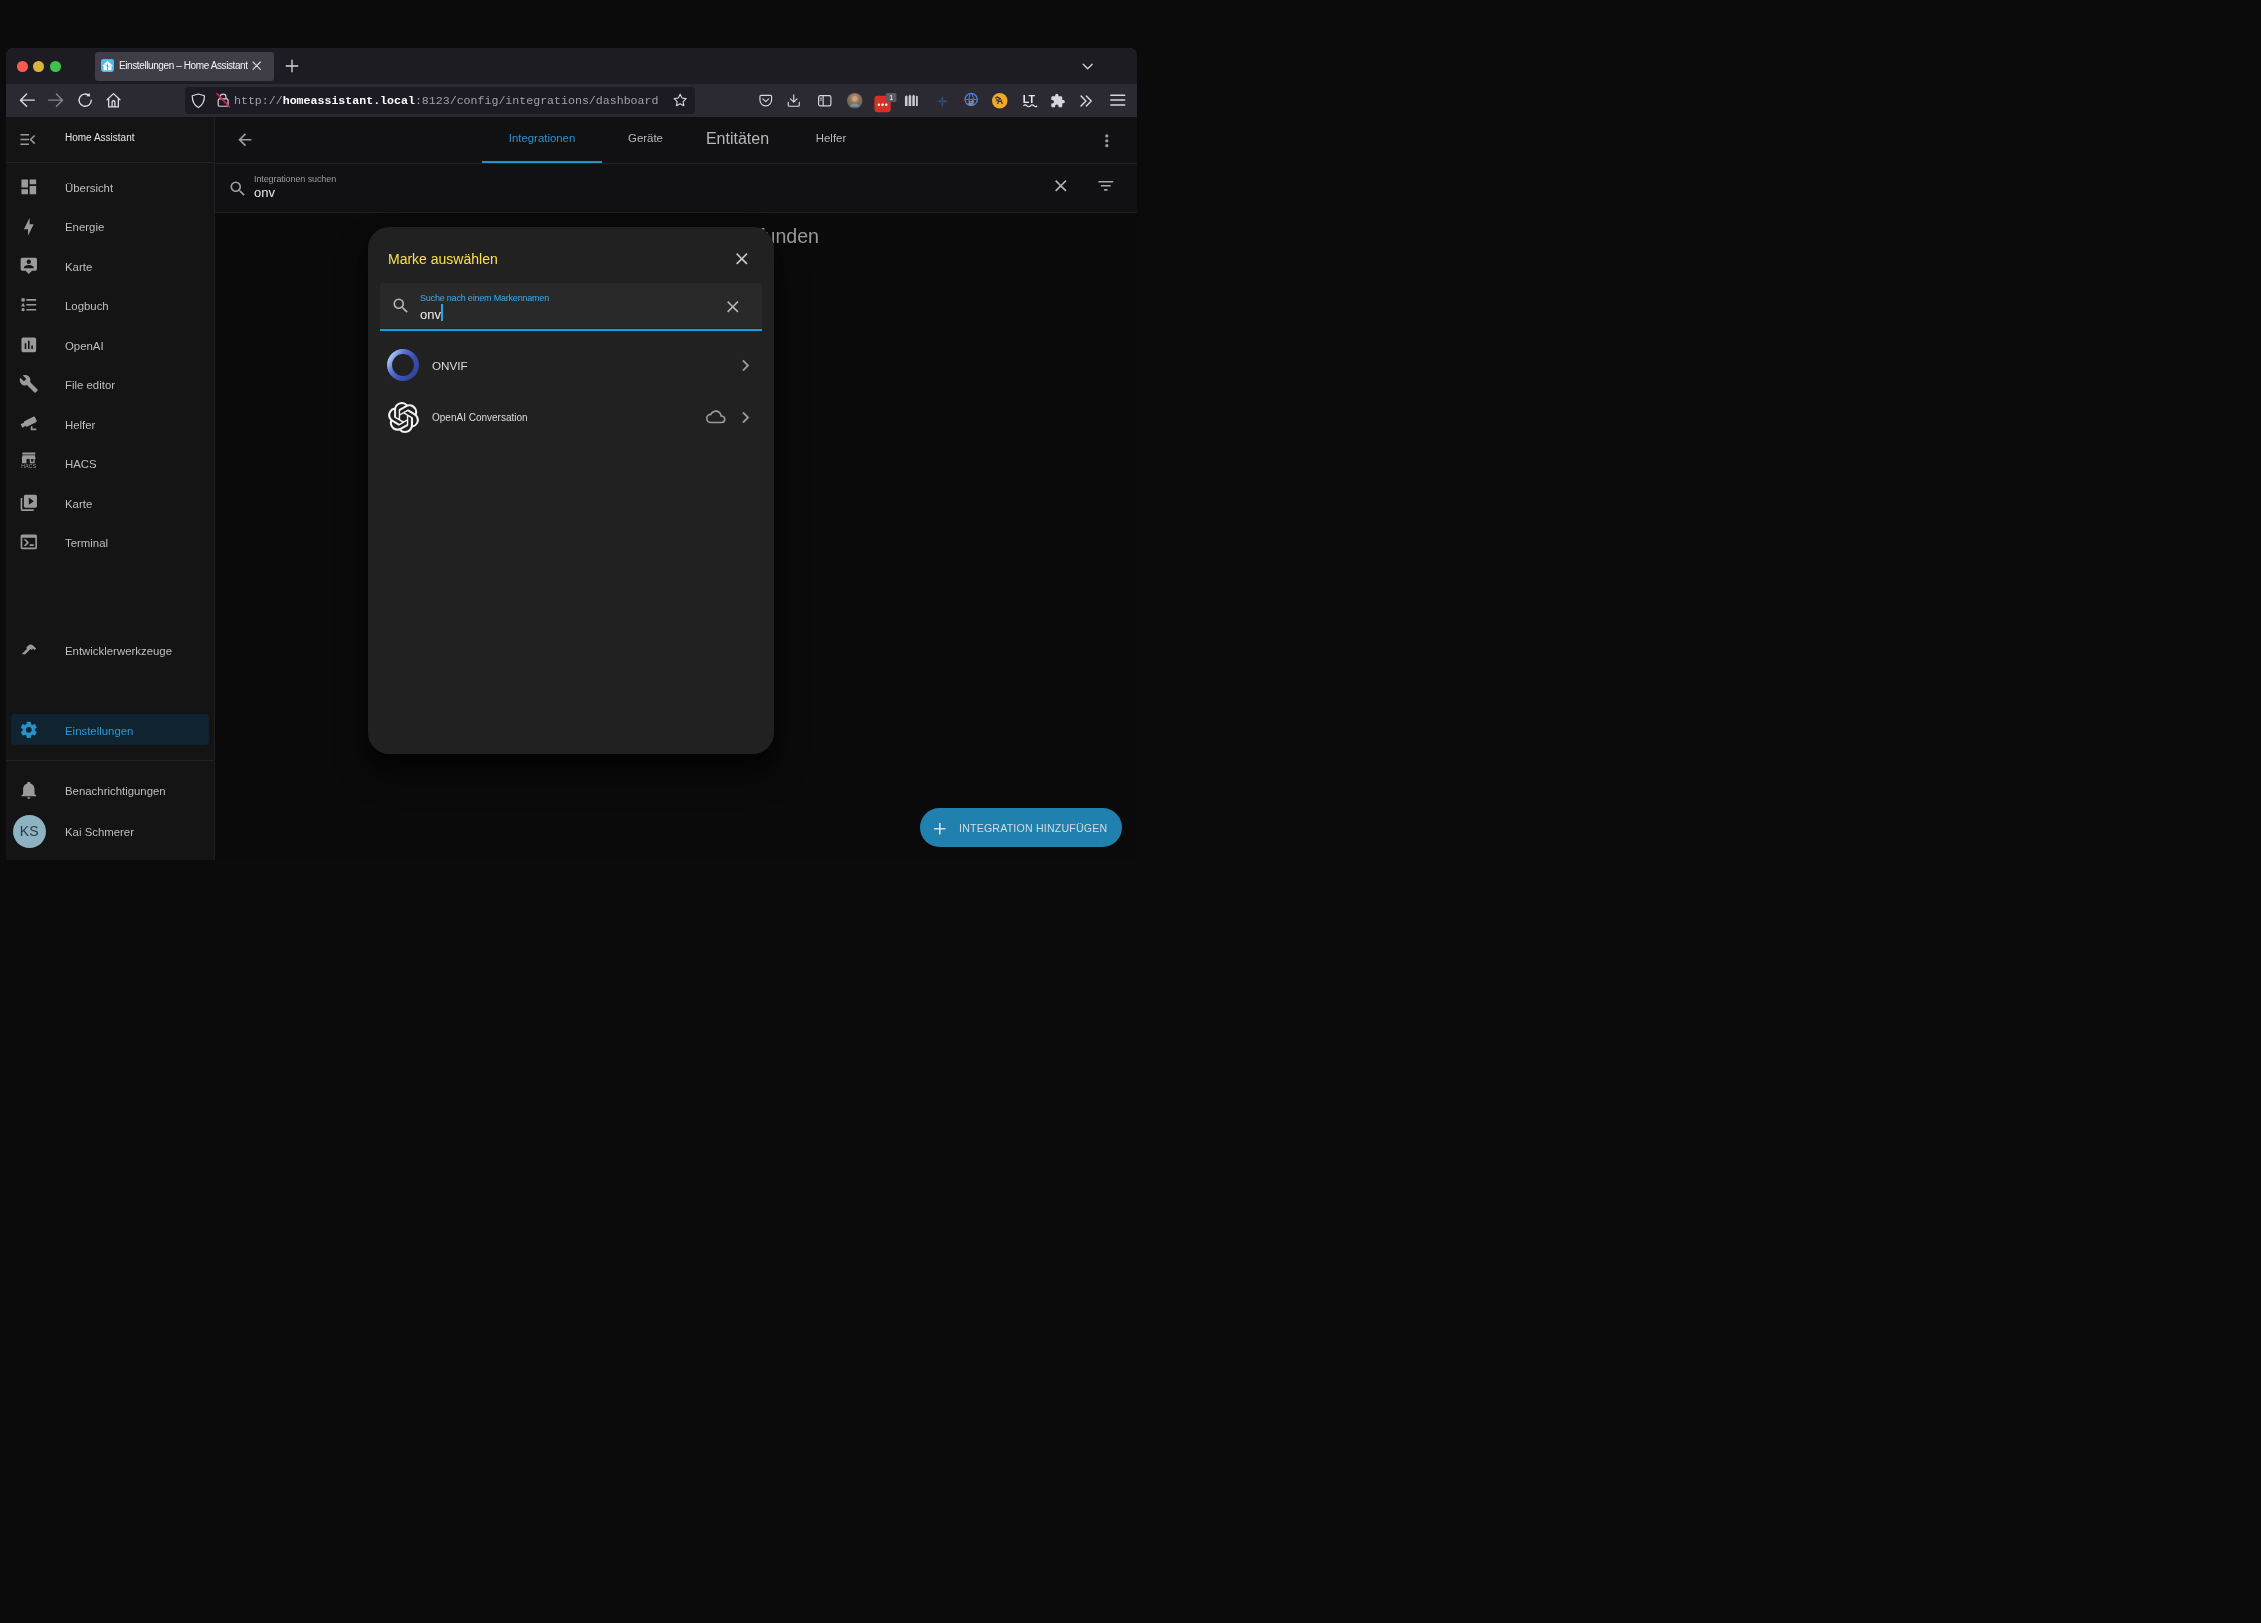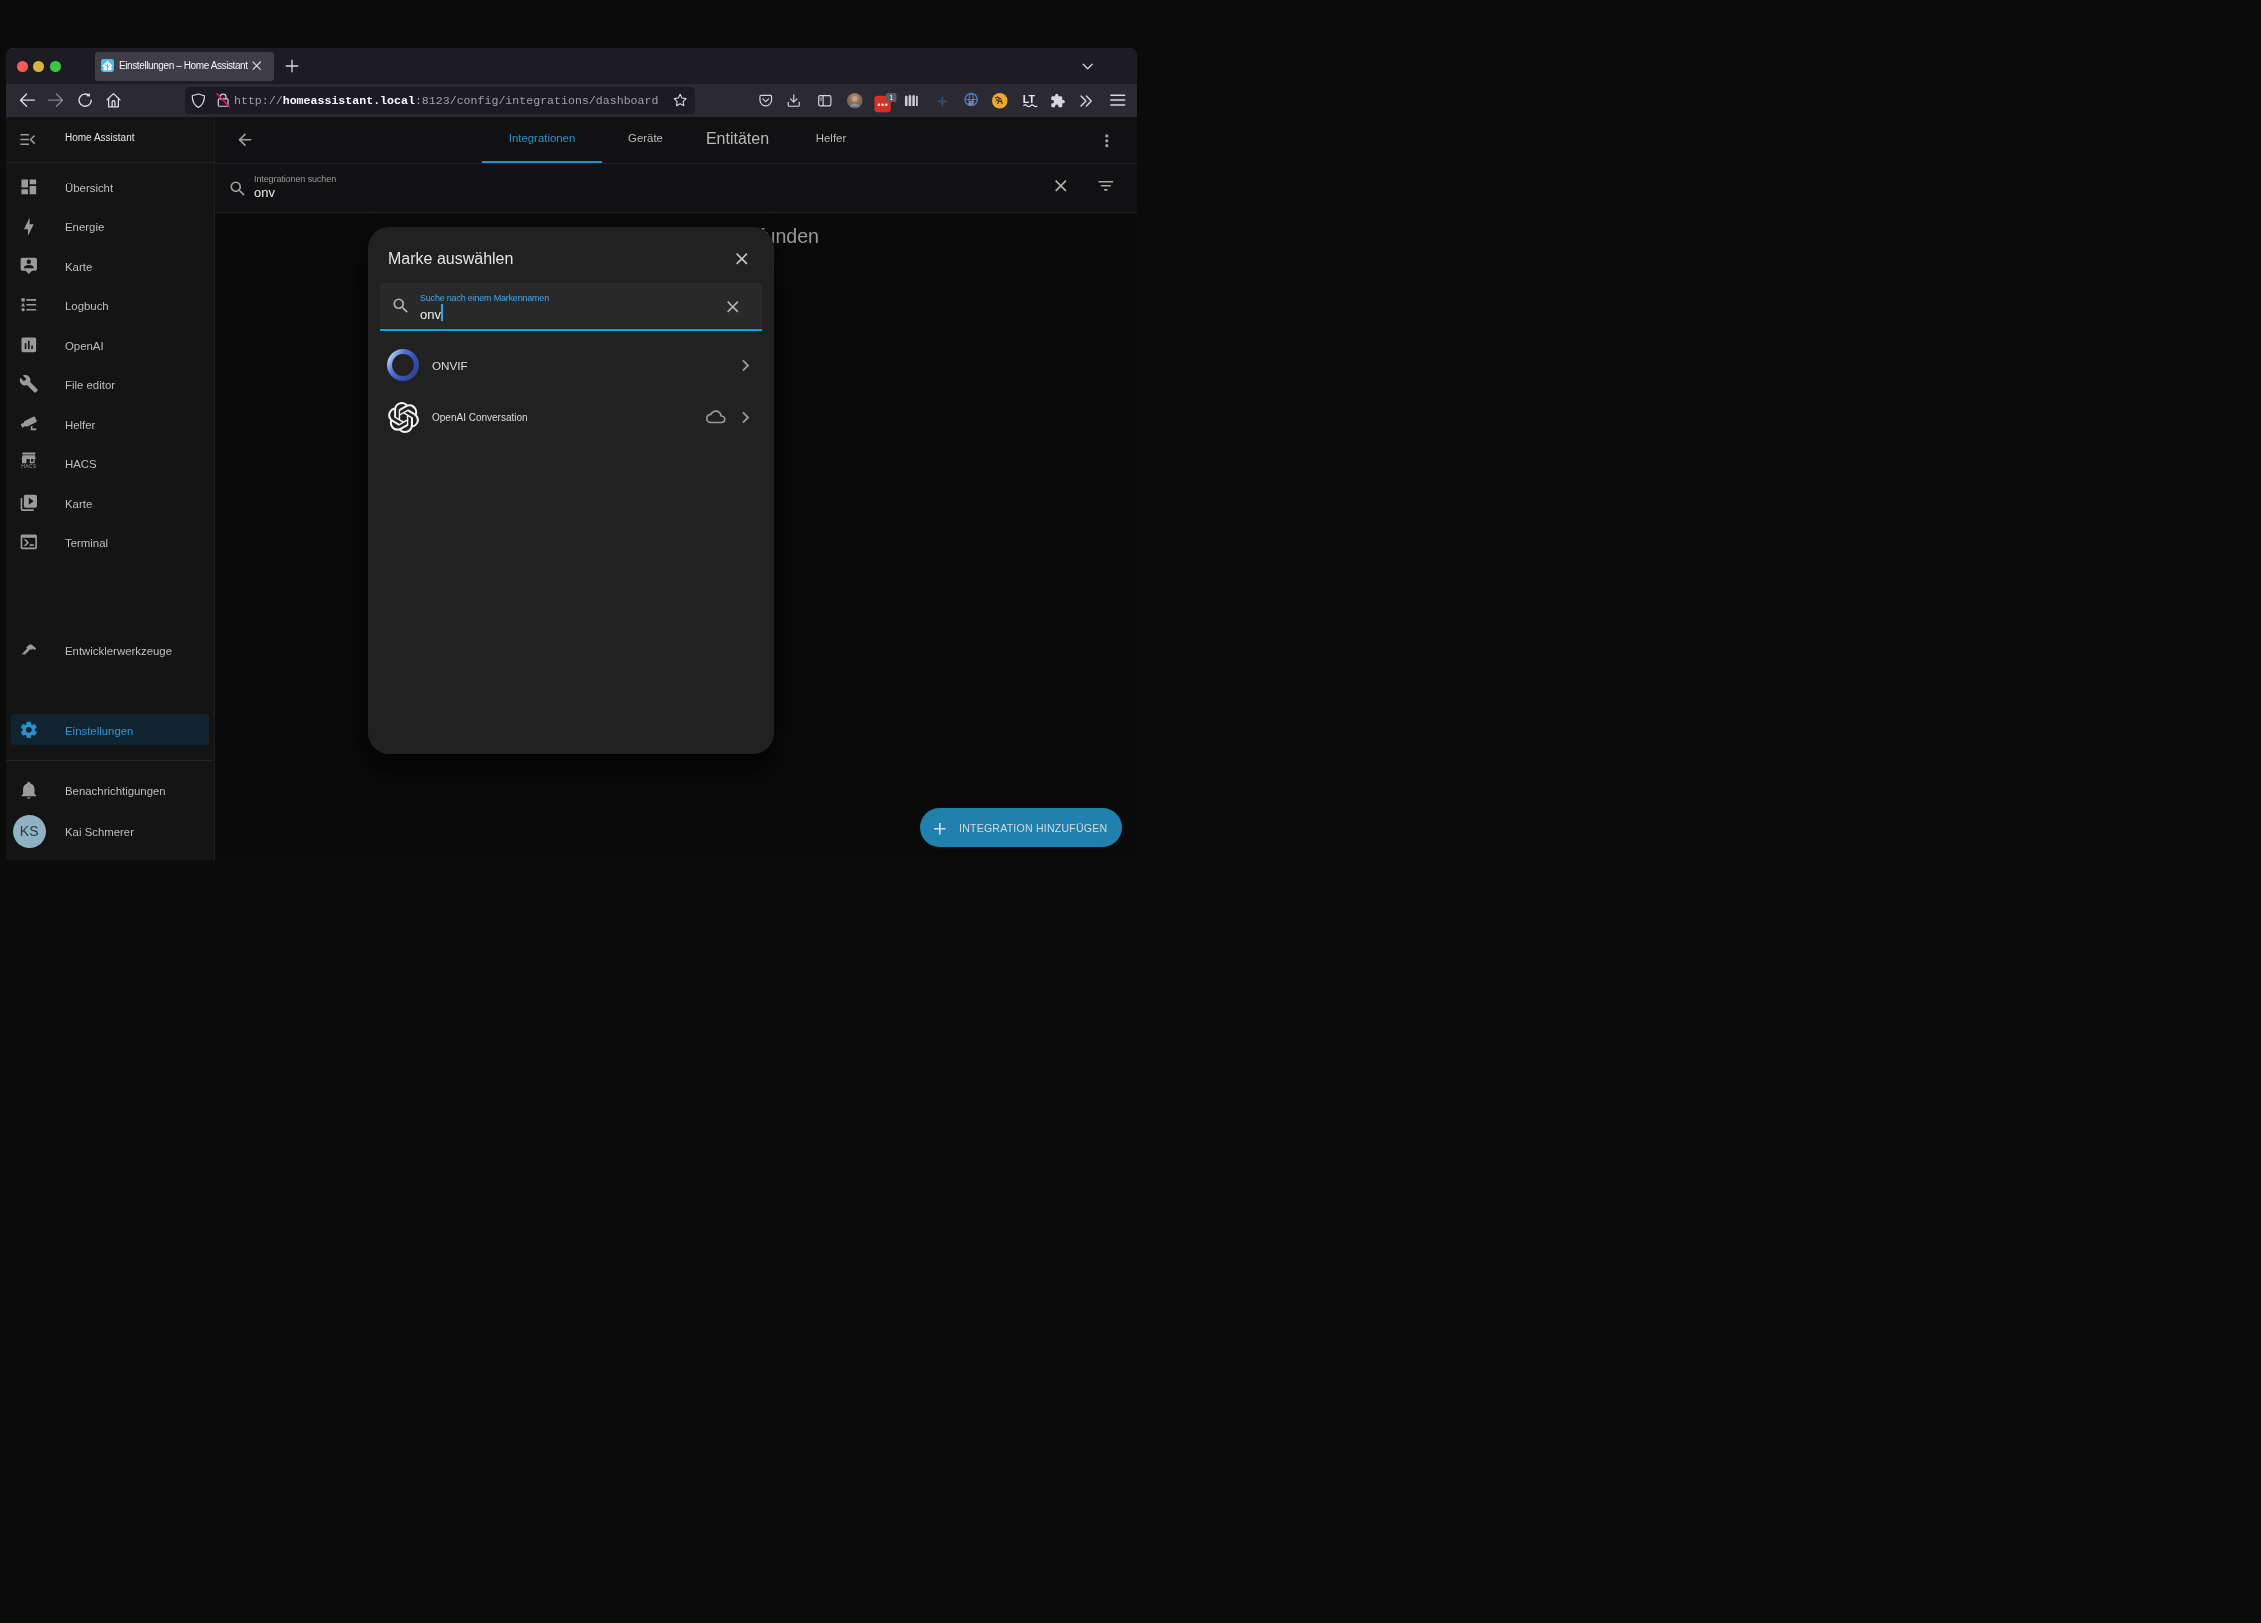"Marke auswählen" div.abs { color: #e5e5e5 -> #fde047; font-size: 16px -> 14px }
